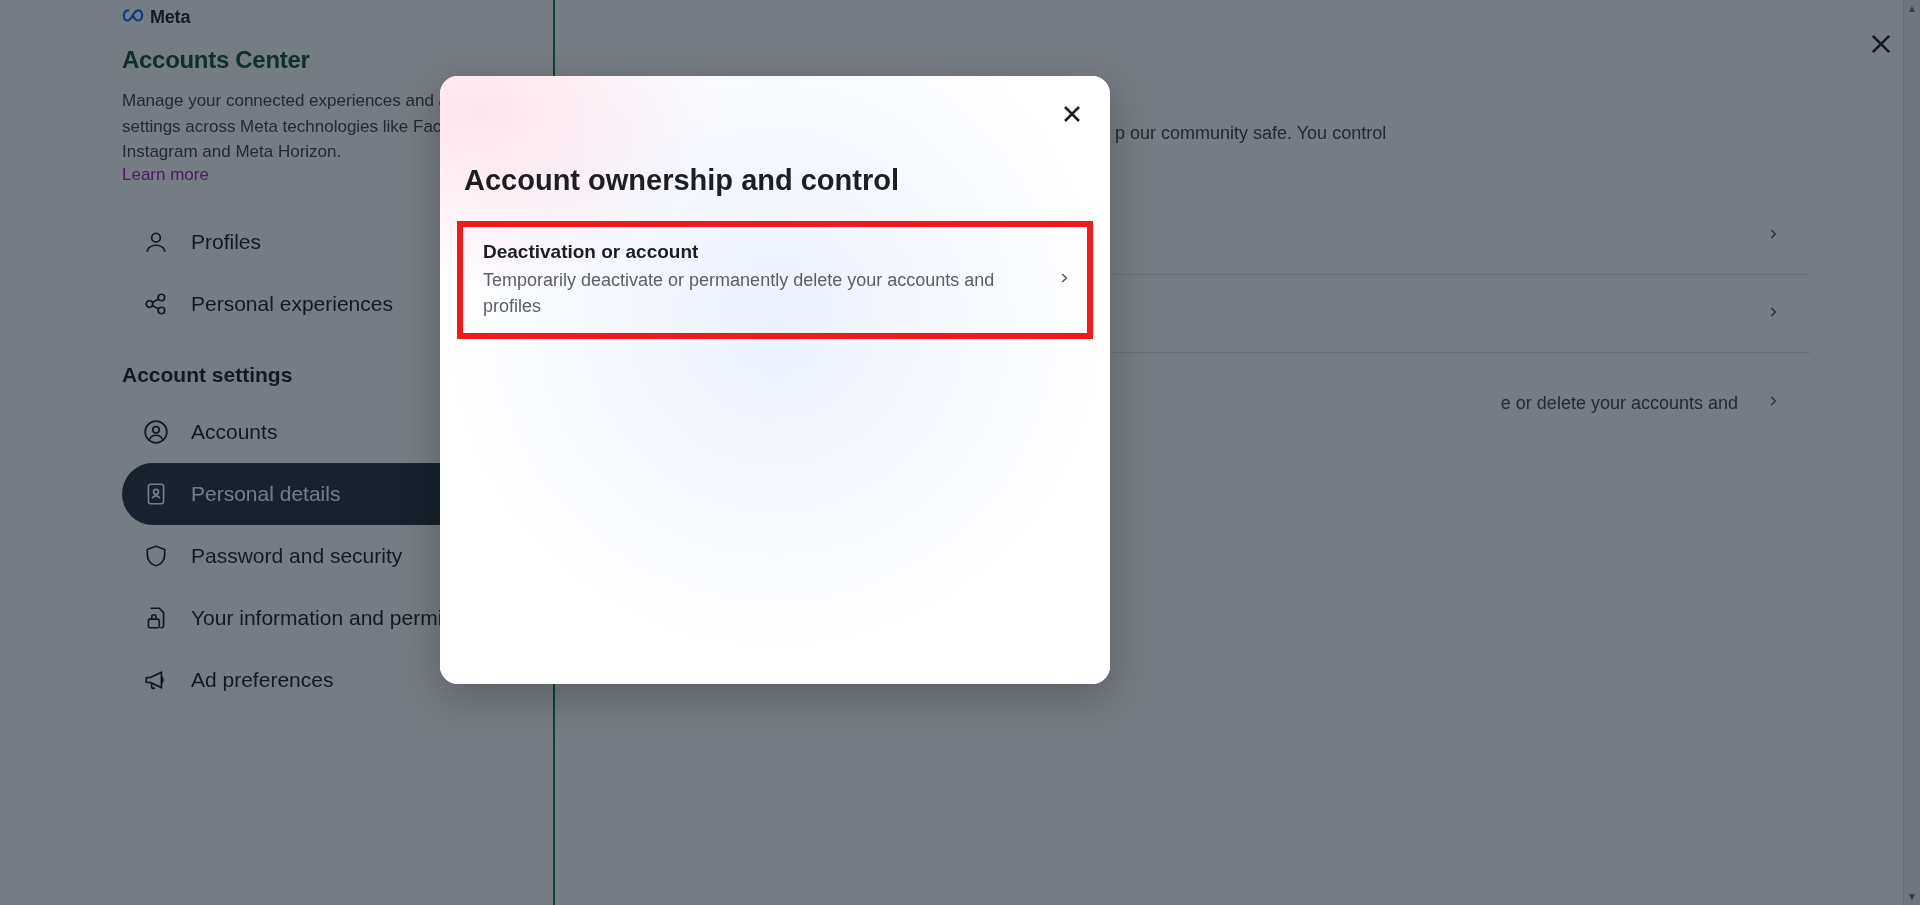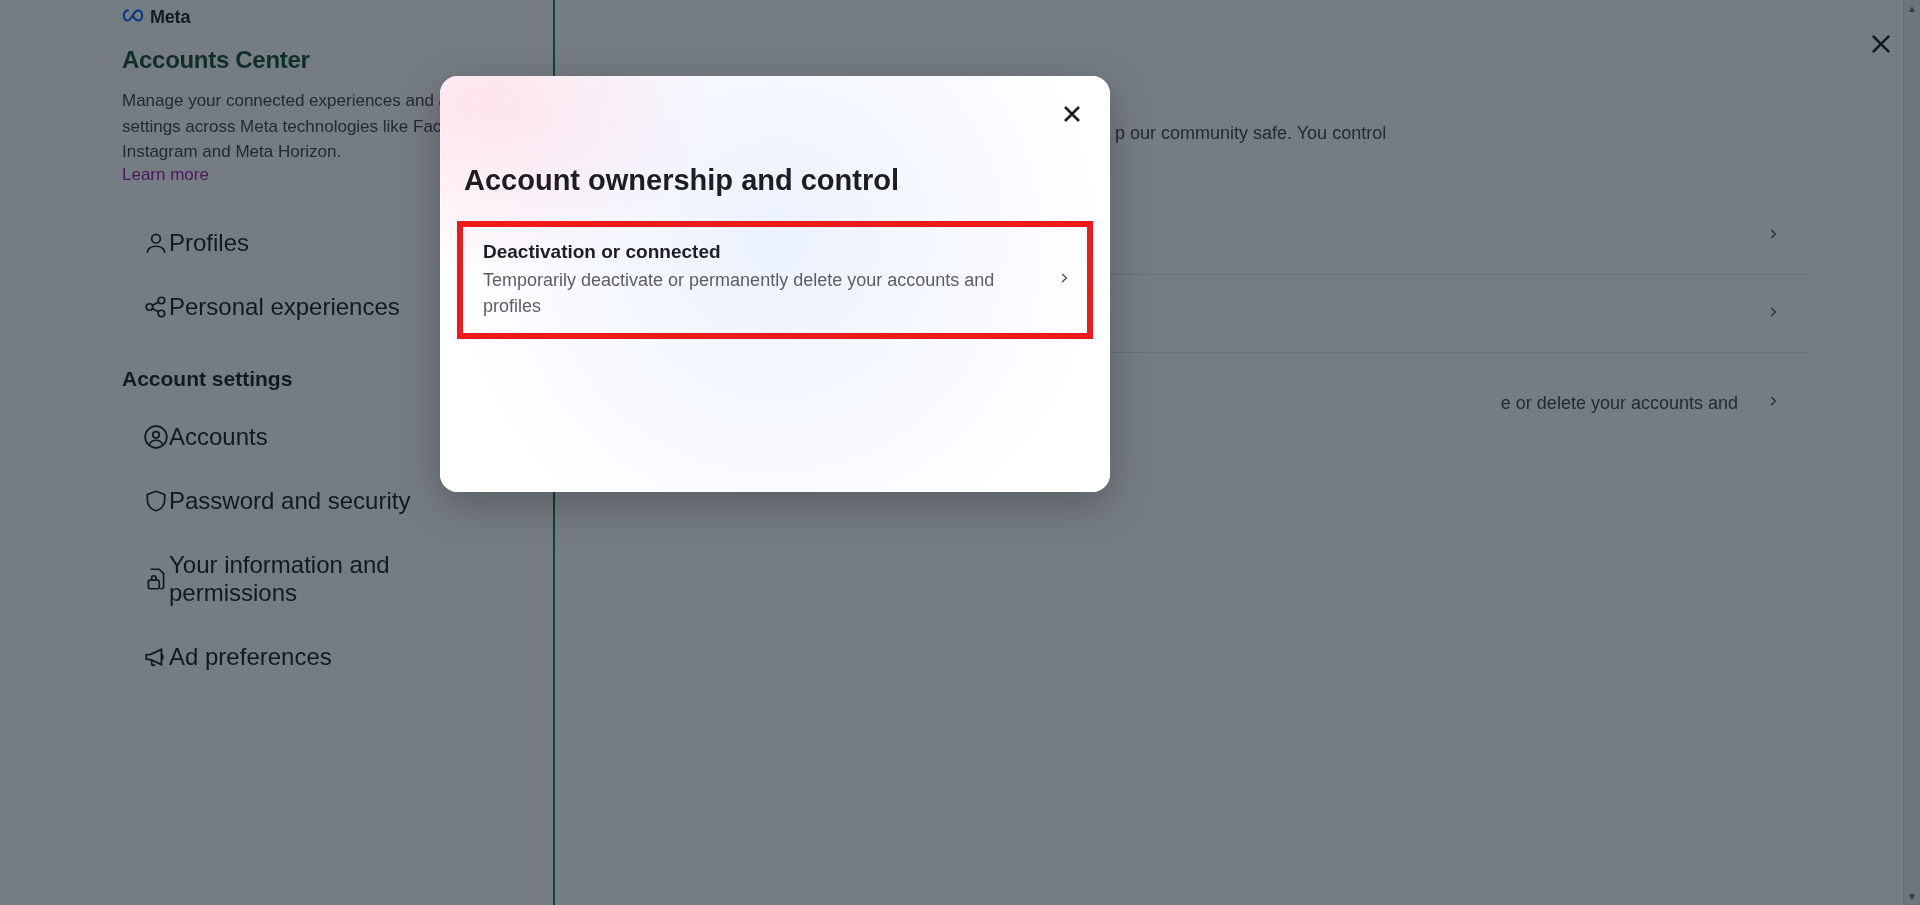"Account ownership and control" .modal { height: 416px -> 608px }
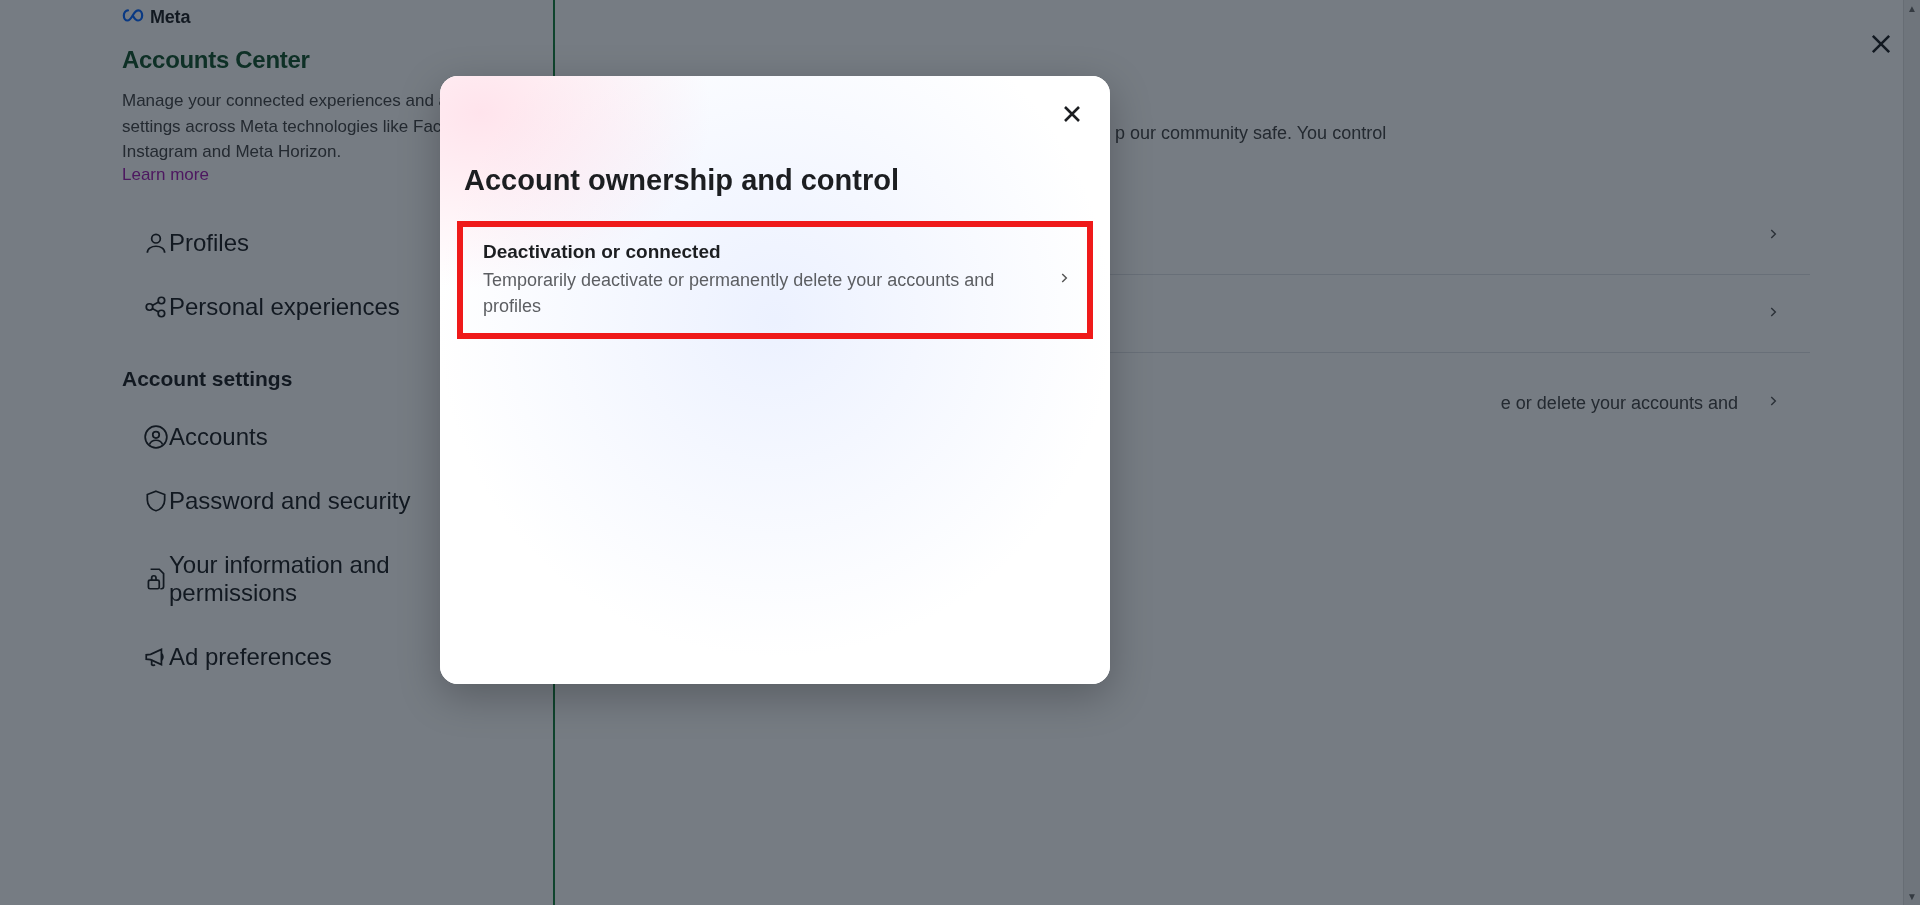"Profiles" .nav-item { font-size: 24px -> 21px; gap: none -> 22px }
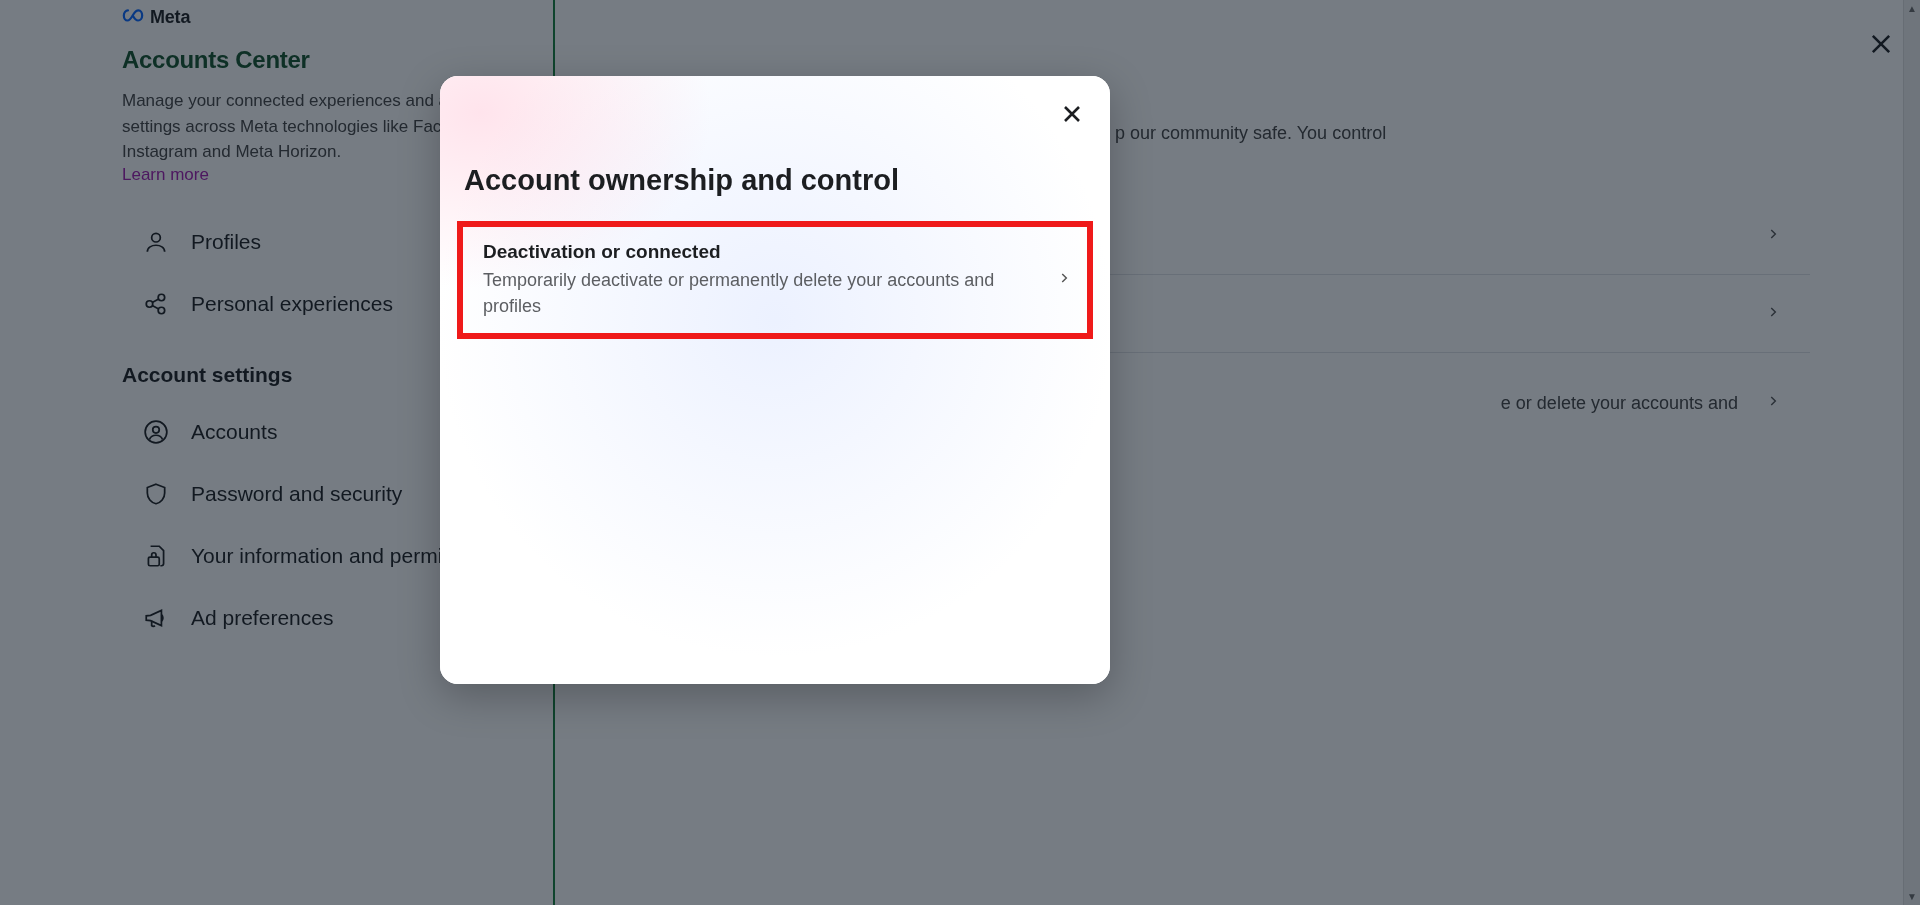"Deactivation or connected" div.modal-option-title { text: connected -> account }
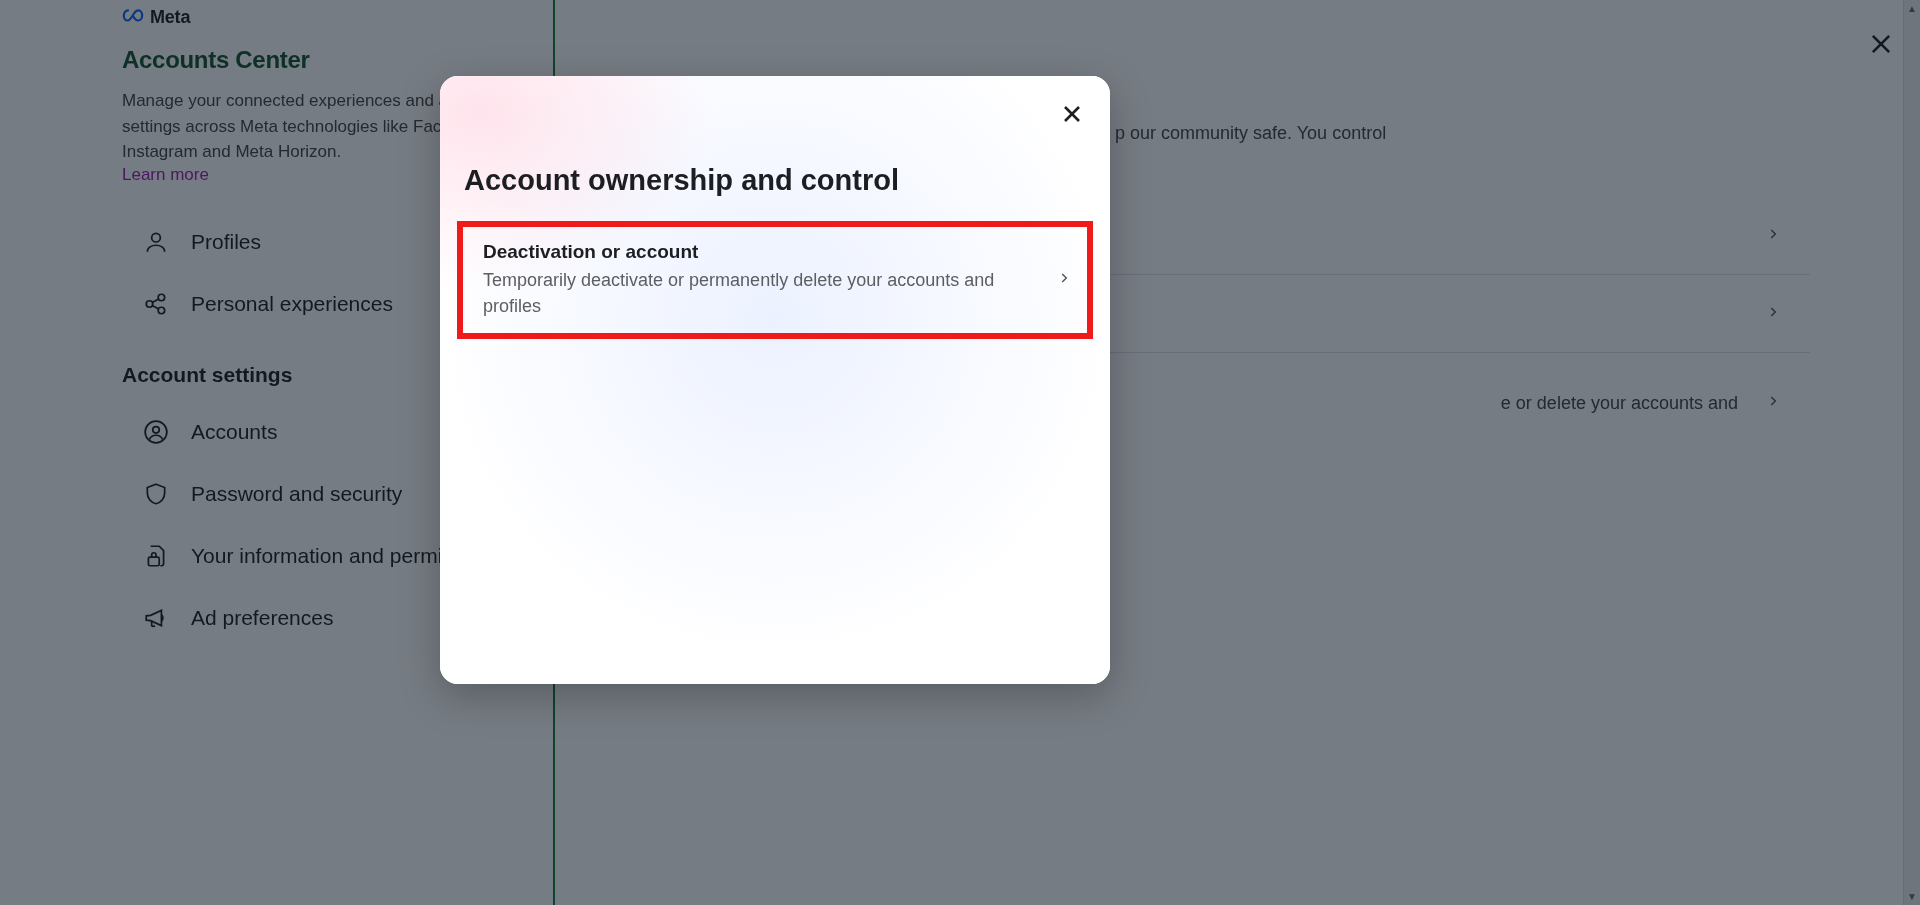"Personal details" div.nav-item { html: none -> <div> <span> <svg> <rect></rect> <circle></circle> <path></path> </svg> </span> <span>Personal details</span> </div> }
